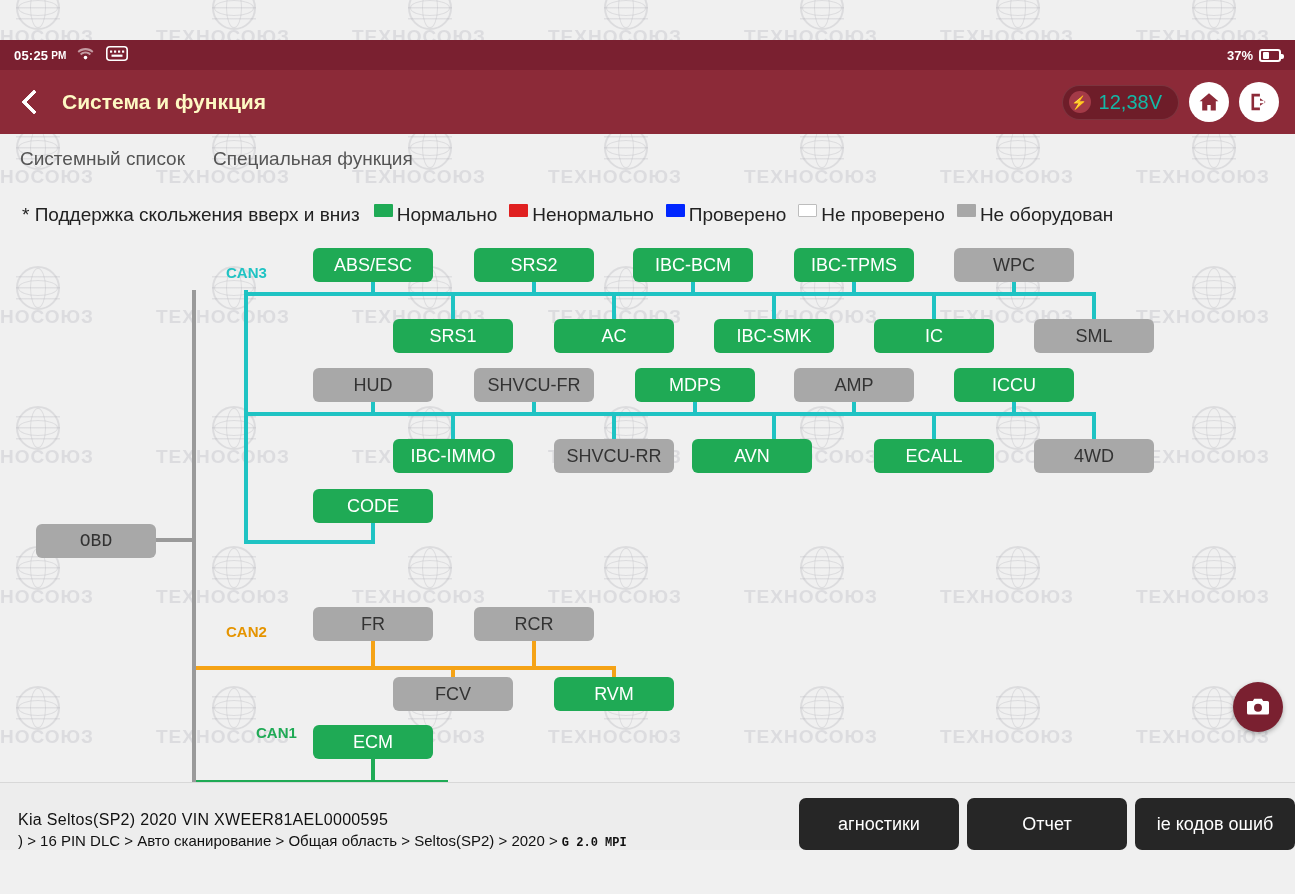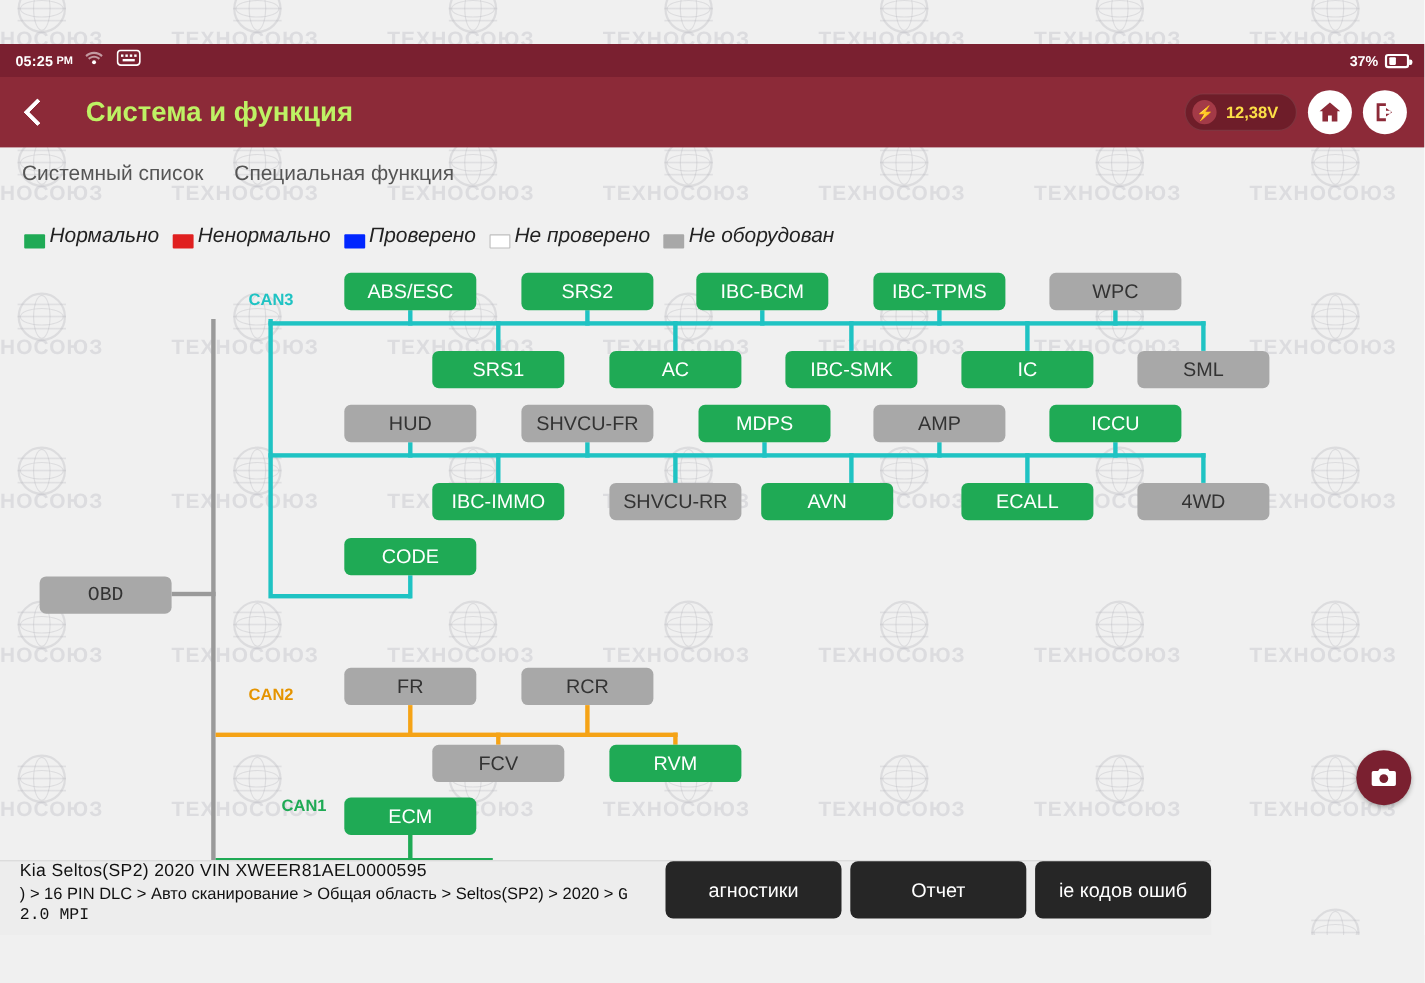"Система и функция" .header-title { color: #bef264 -> #fef9c3; font-size: 25px -> 21px; margin-left: 32px -> 16px }
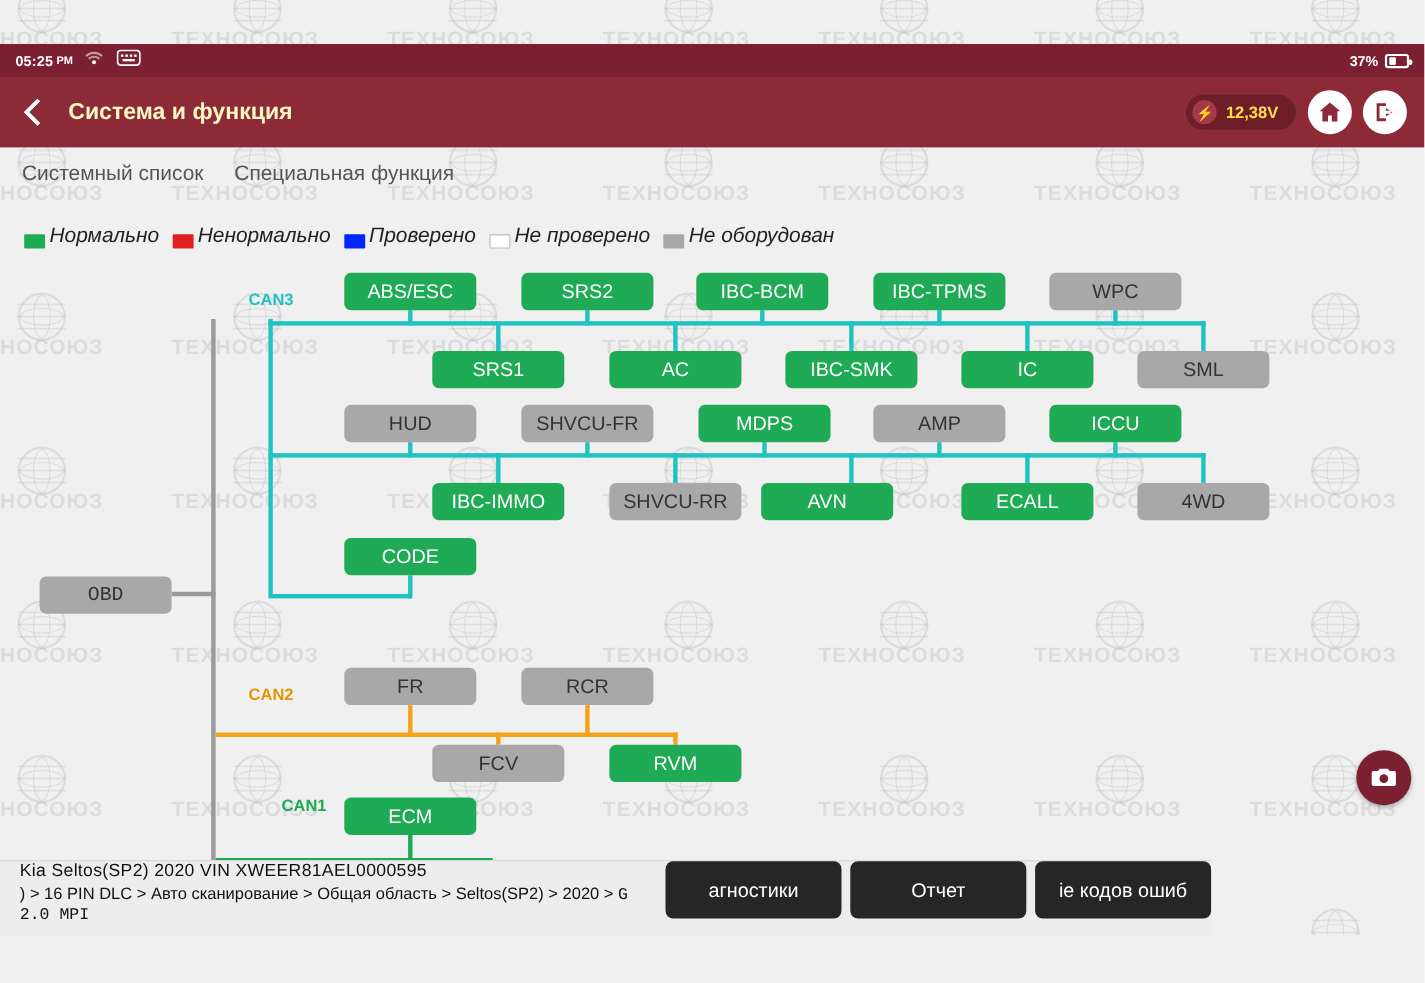"12,38V" .volt-val { color: #fde047 -> #14b8a6; font-size: 15px -> 20px; font-weight: 700 -> 400 }
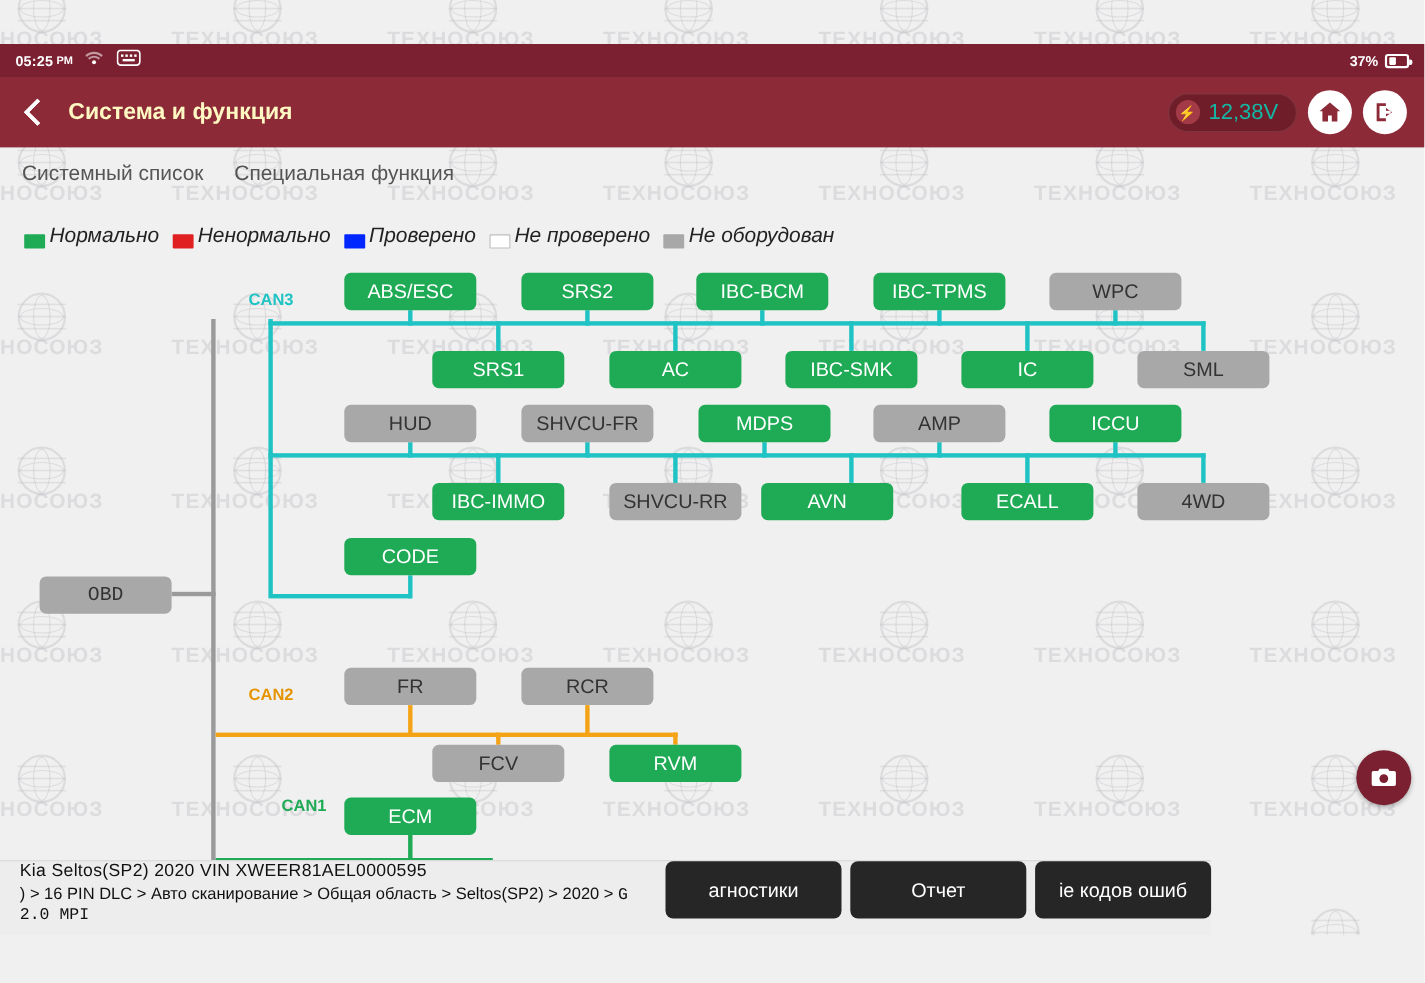"* Поддержка скольжения вверх и" span.legend-note { html: none -> <span>* Поддержка скольжения вверх и вниз</span> }
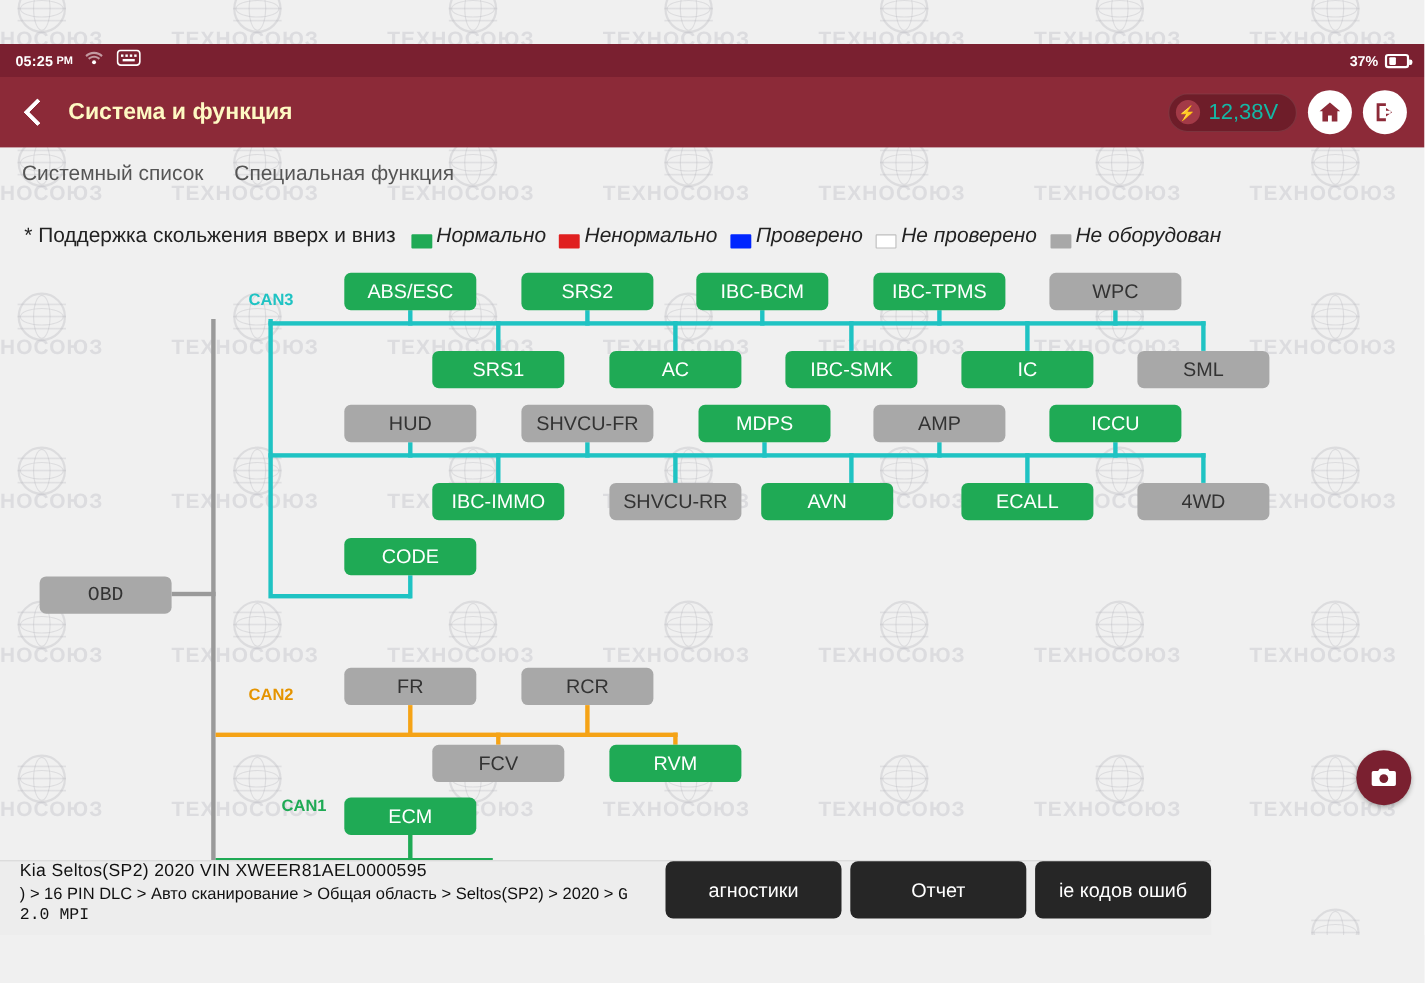"Нормально" .legend-item { align-items: flex-end -> flex-start; font-style: italic -> none }
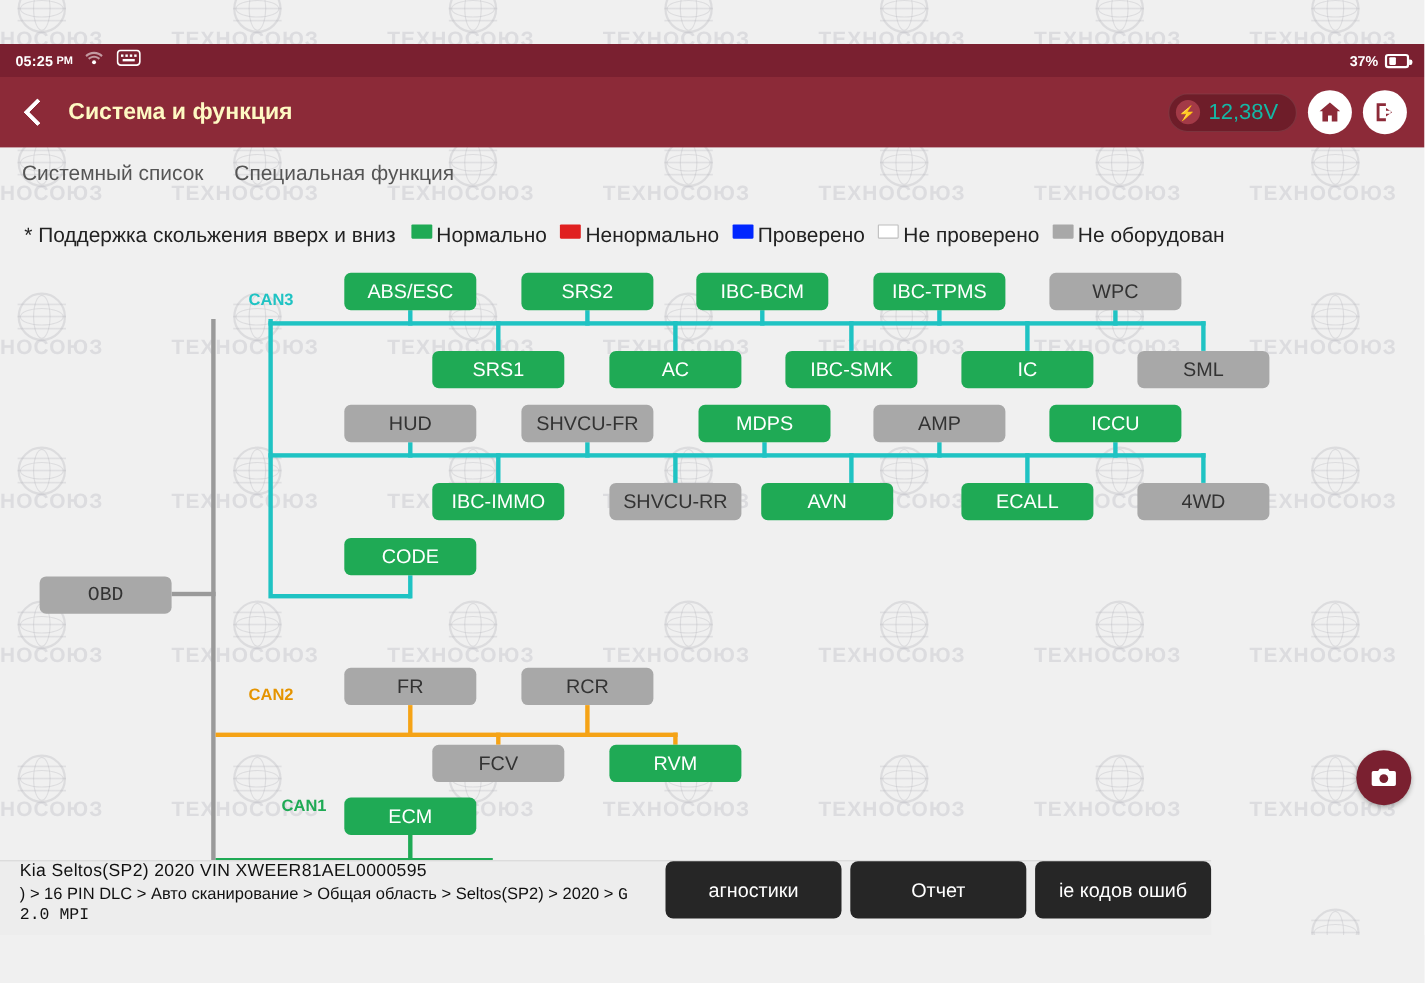"Kia Seltos(SP2) 2020 VIN" .bottombar { align-items: flex-start -> flex-end; width: 1101px -> 1295px }
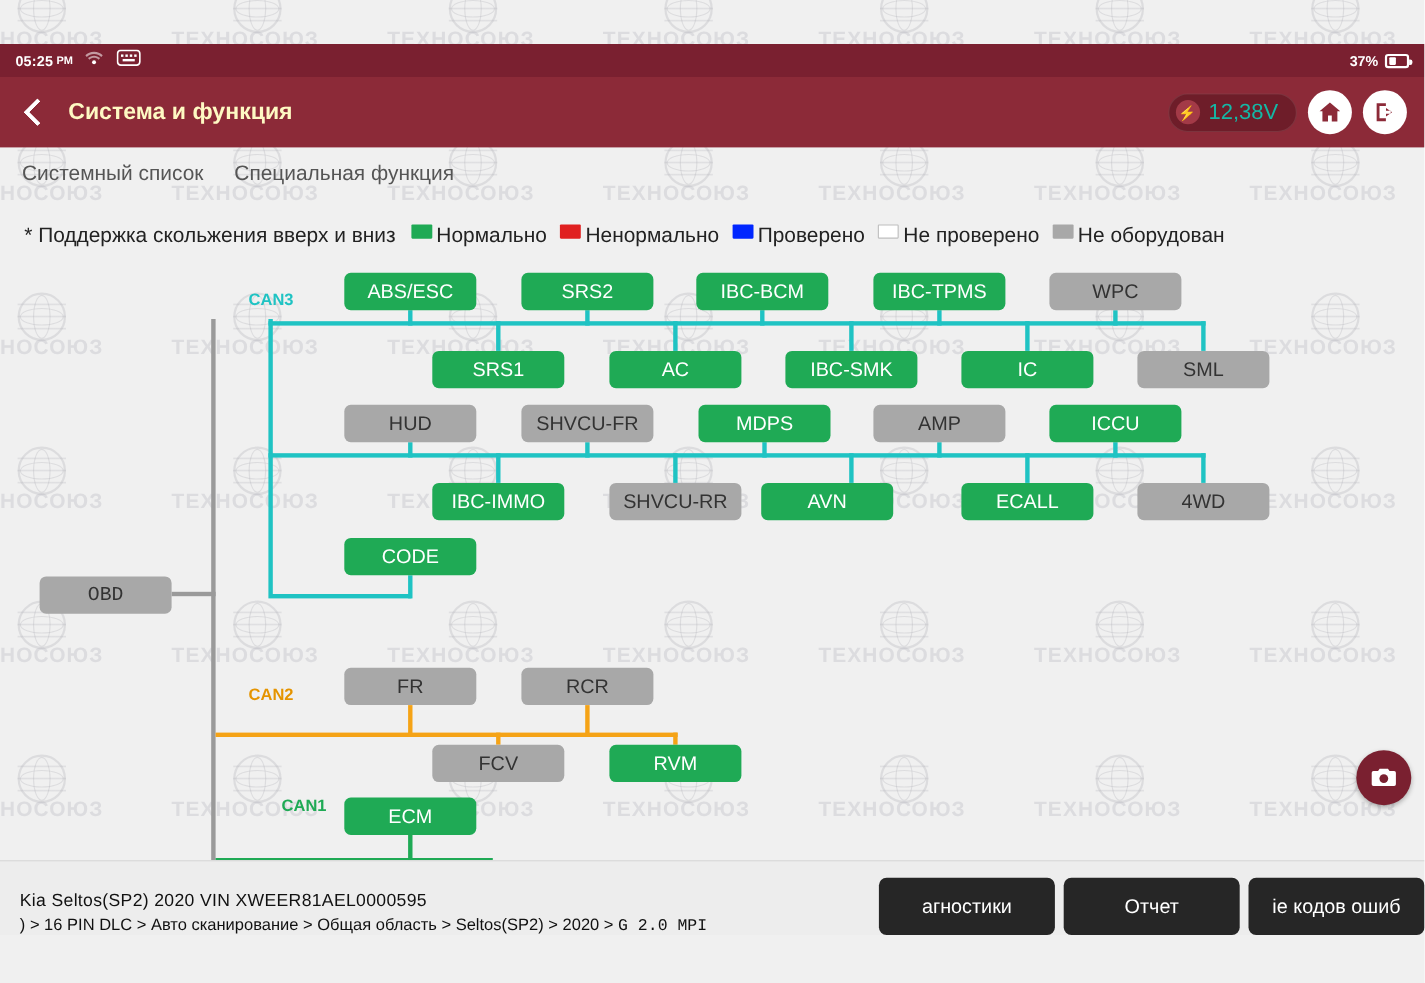"G 2.0 MPI" .vehinfo .line2 .mono { font-size: 15px -> 12px; font-weight: 400 -> 700 }
